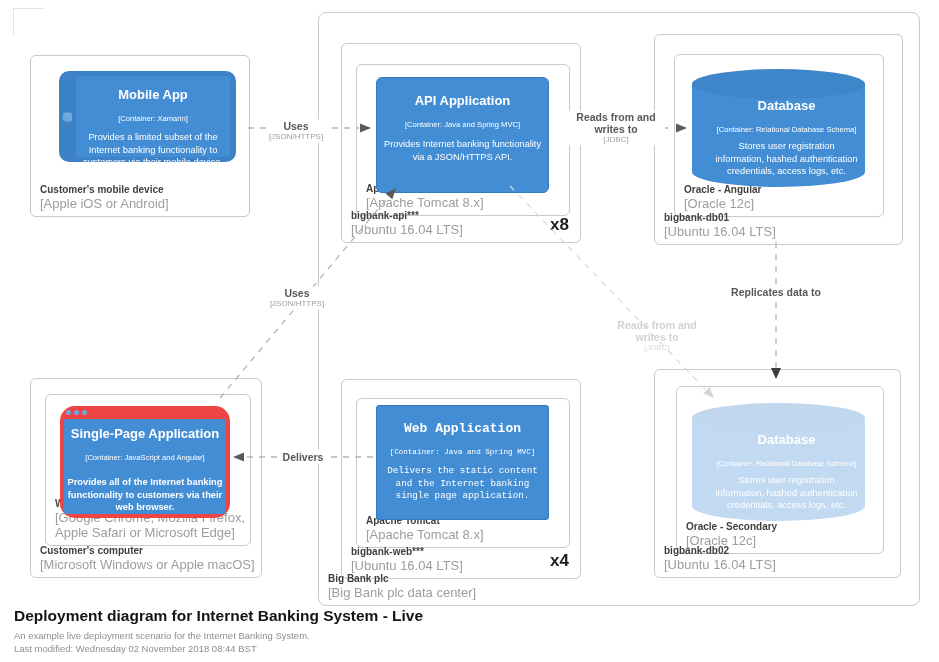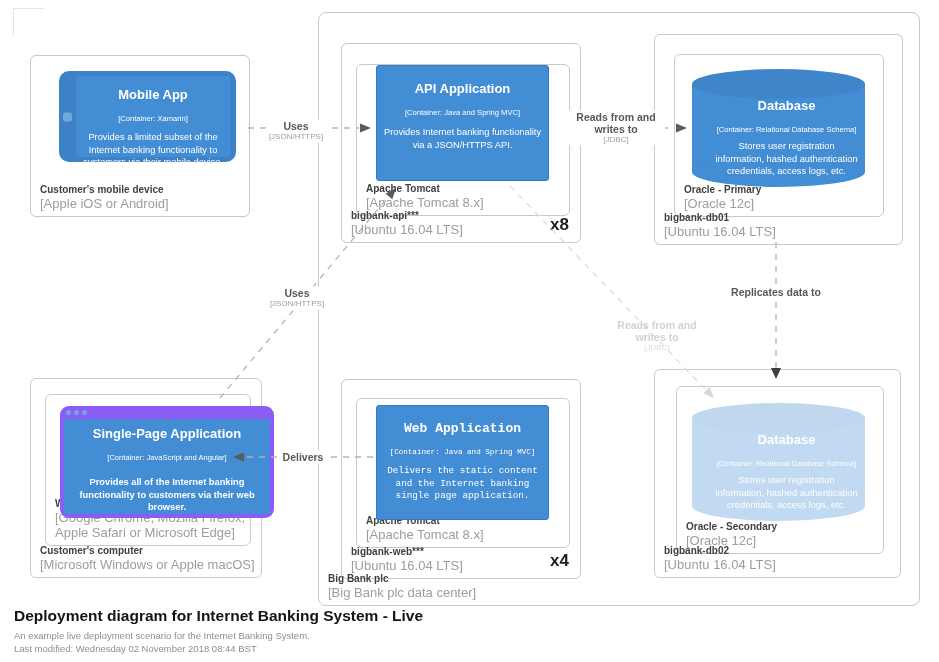"API Application" div.bluebox { border-radius: none -> 6px; top: 0 -> 12px }
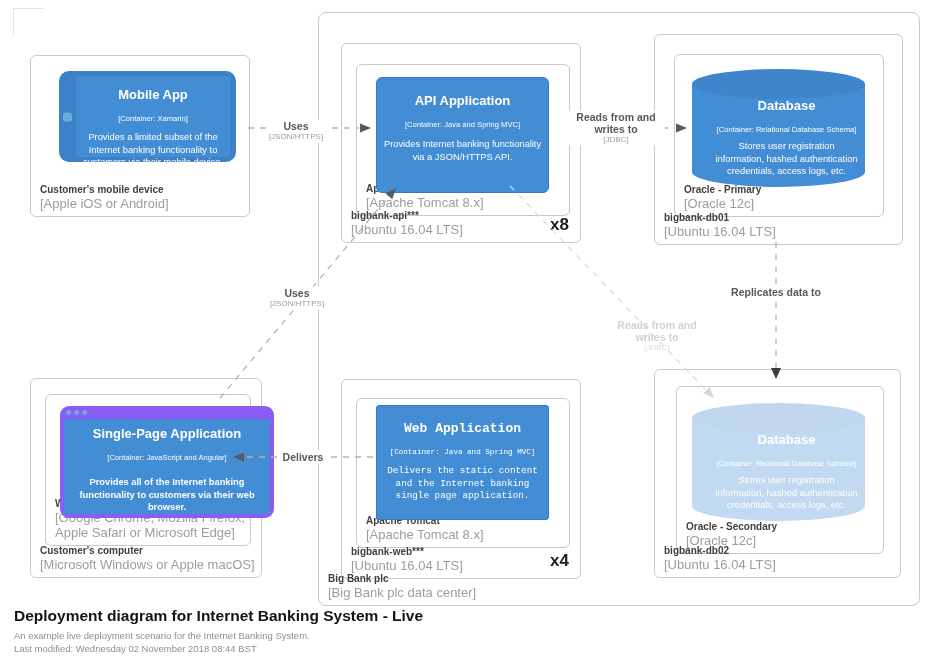"Oracle - Primary" div.node-name { text: Primary -> Angular }
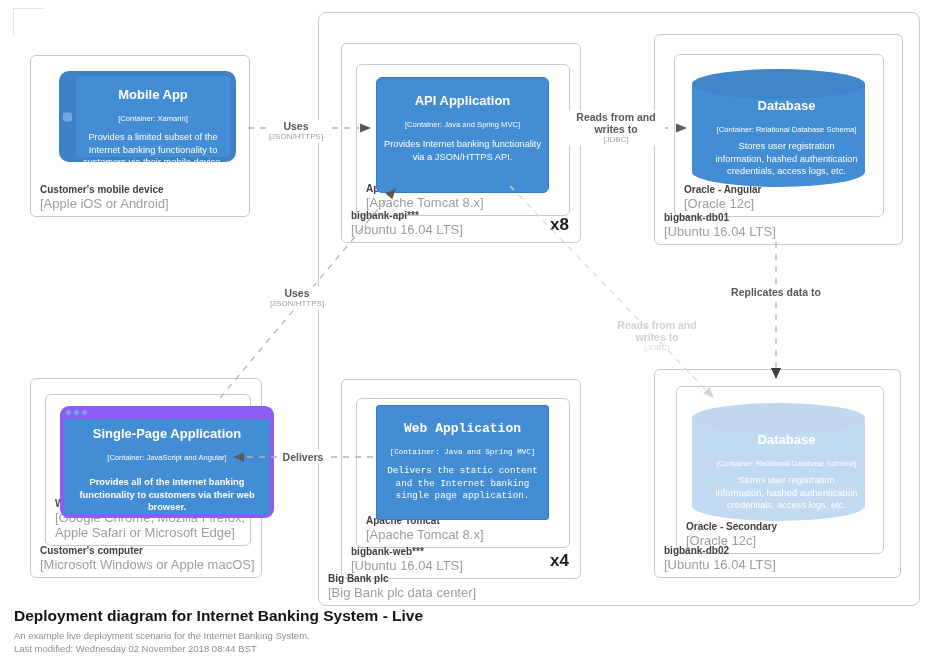"Single-Page Application" .browser { background: #8b5cf6 -> #ef4444; border-radius: 9px -> 15px; padding-left: 44px -> none }
